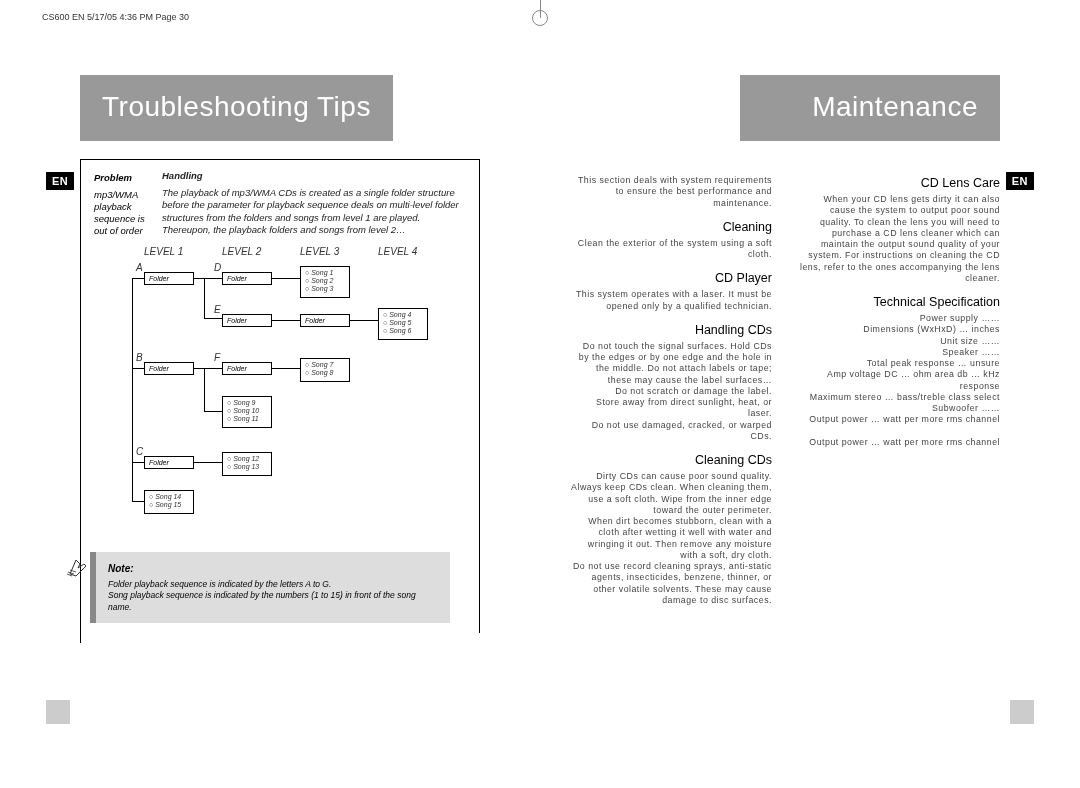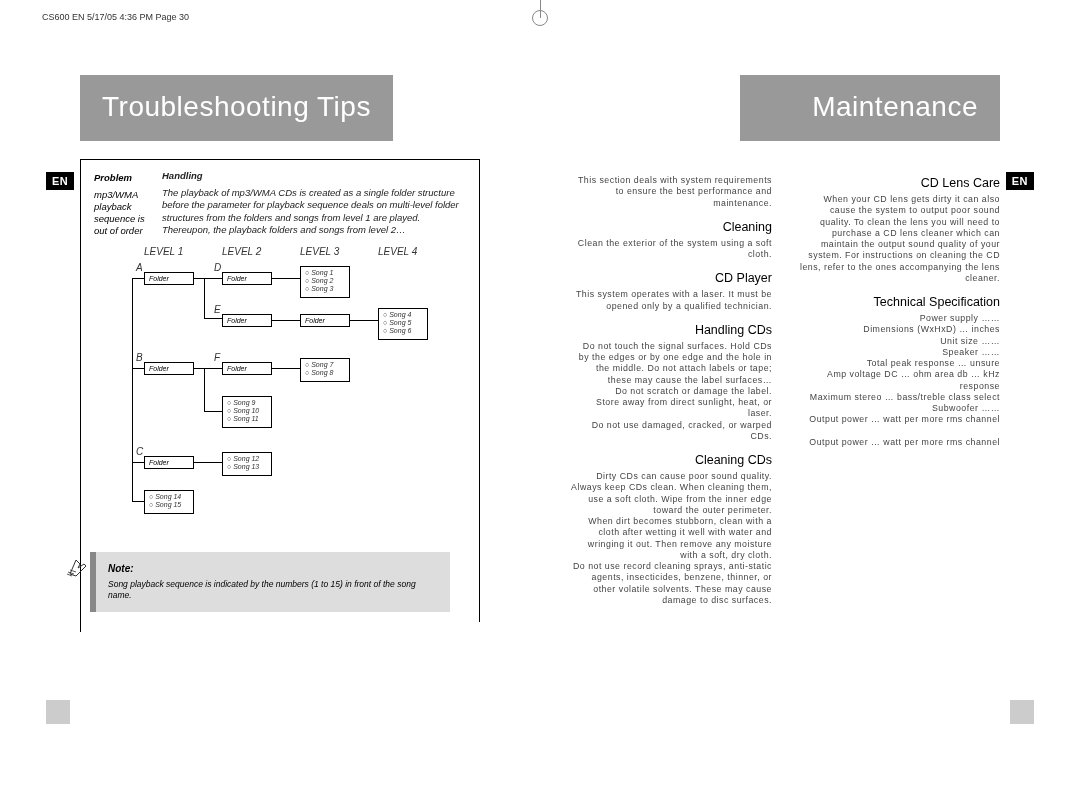"Folder playback sequence is indicated" div { html: none -> <div>Folder playback sequence is indicated by the letters A to G.</div> }
